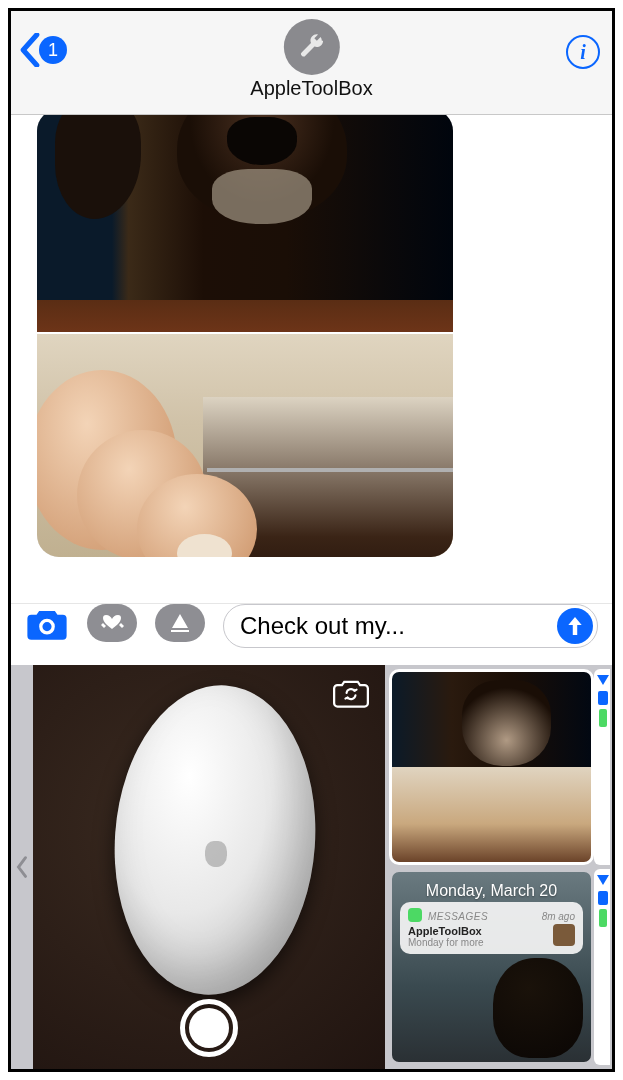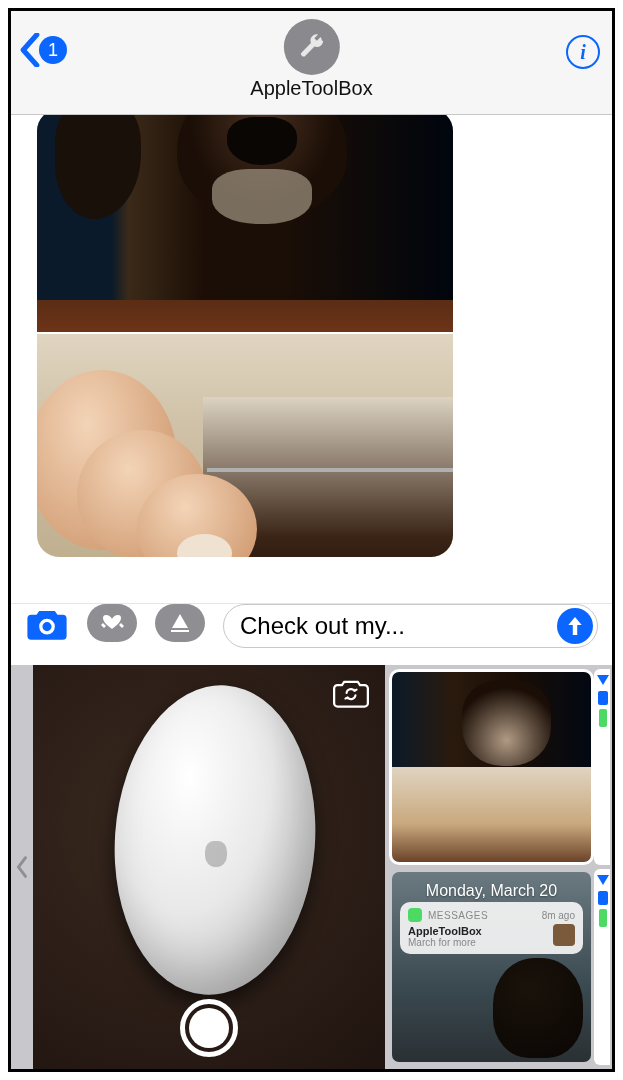"MESSAGES" .recent-2 .notif .row1 { align-items: center -> flex-end; font-style: none -> italic }
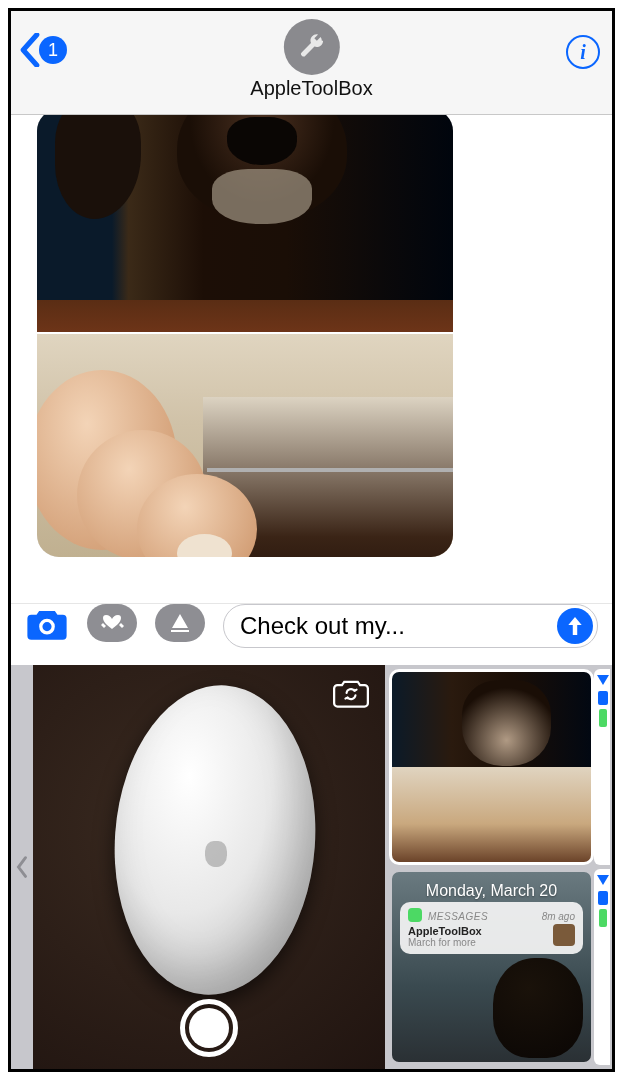"March for more" div.sub { text: March -> Monday }
